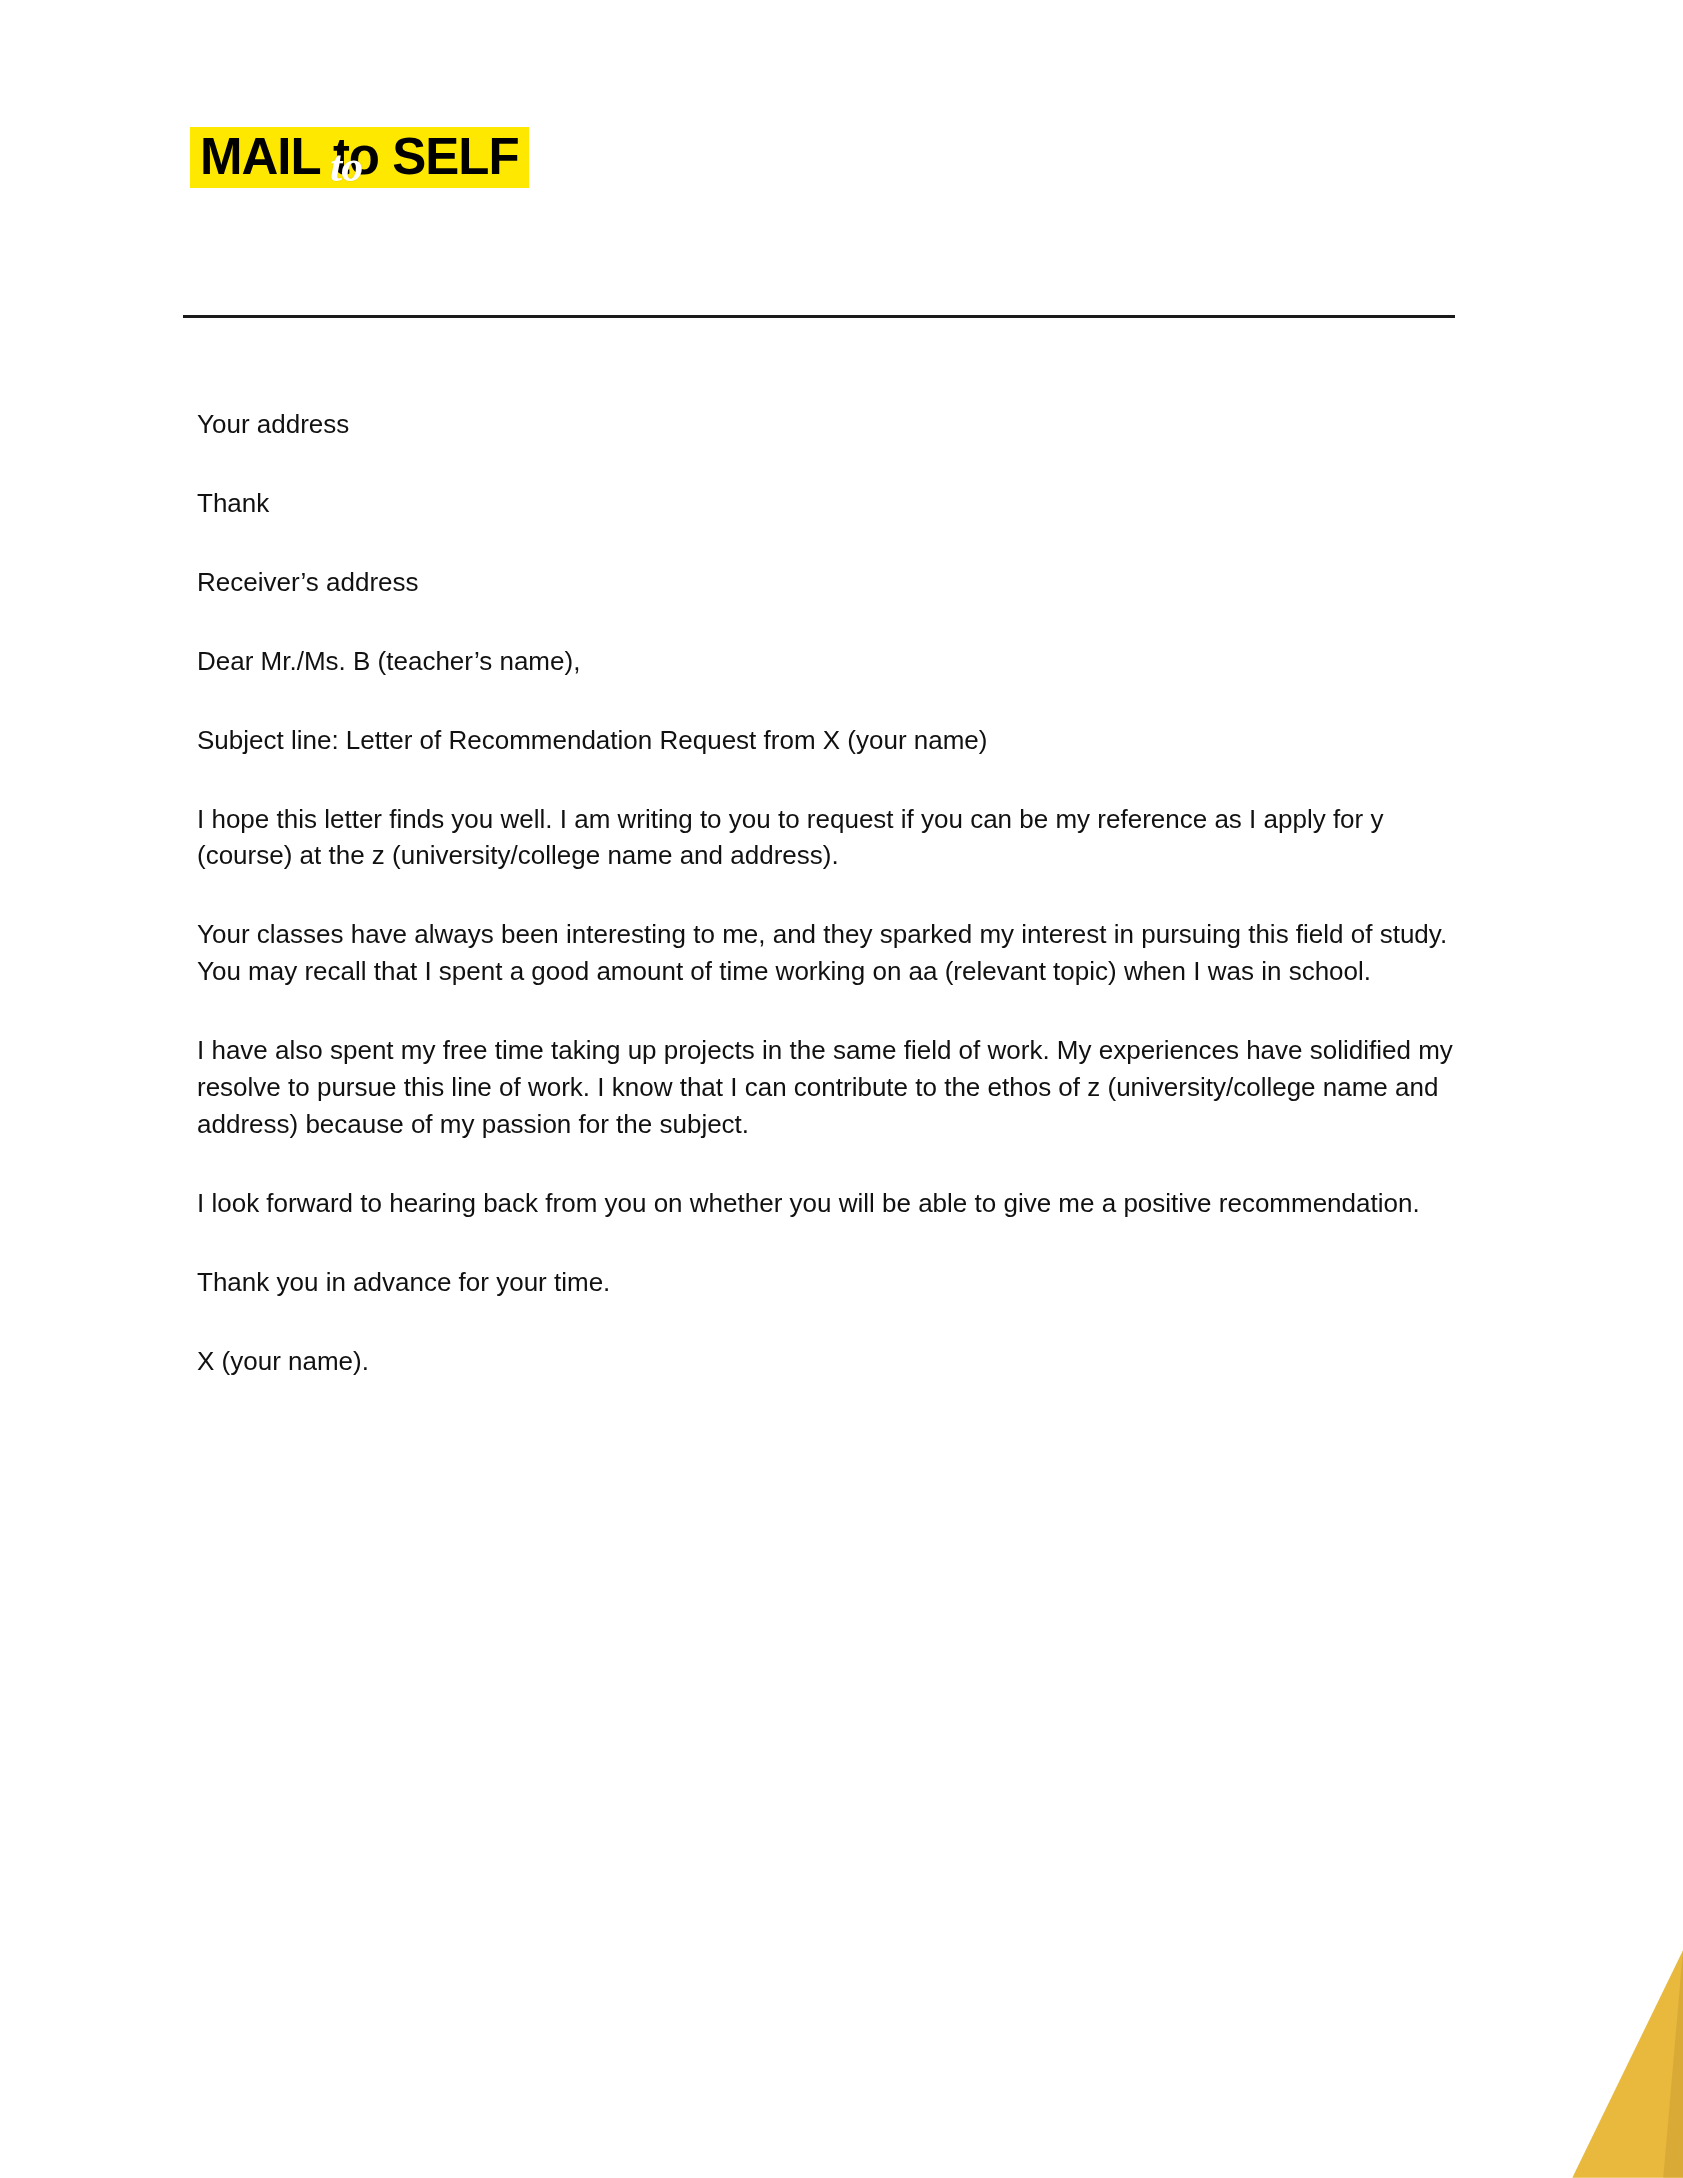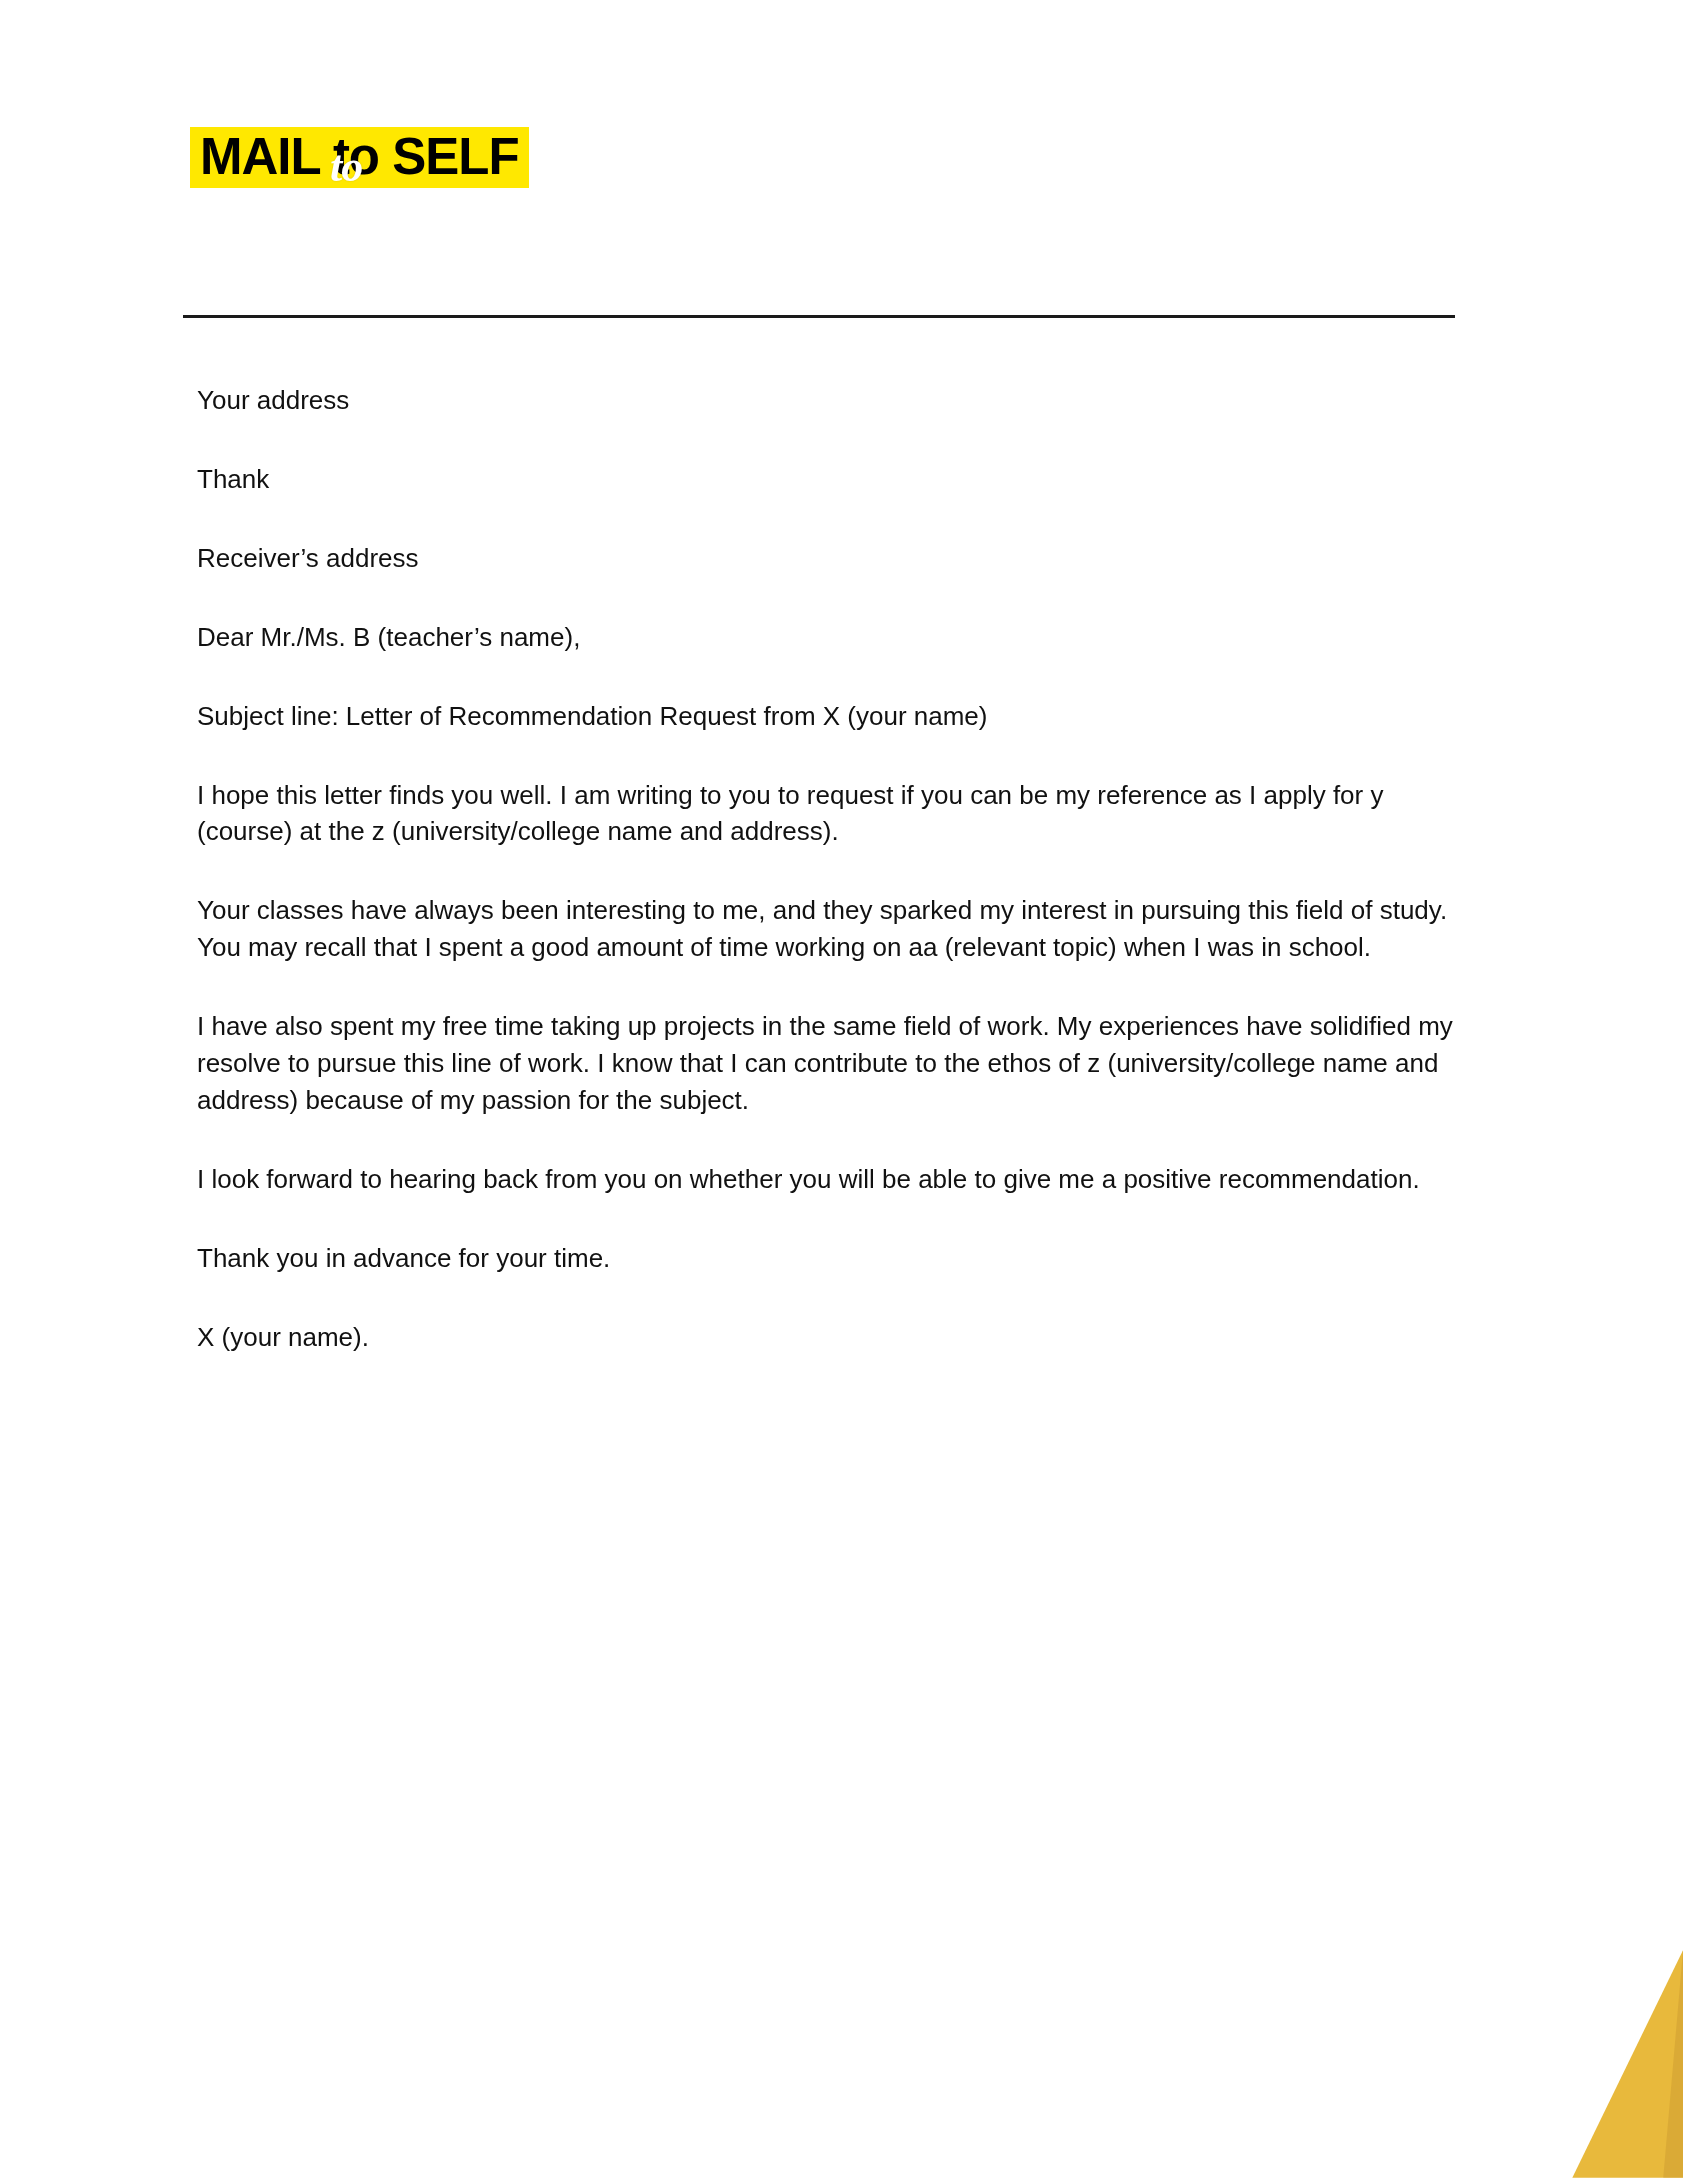"Your address" .letter { top: 382px -> 406px }
